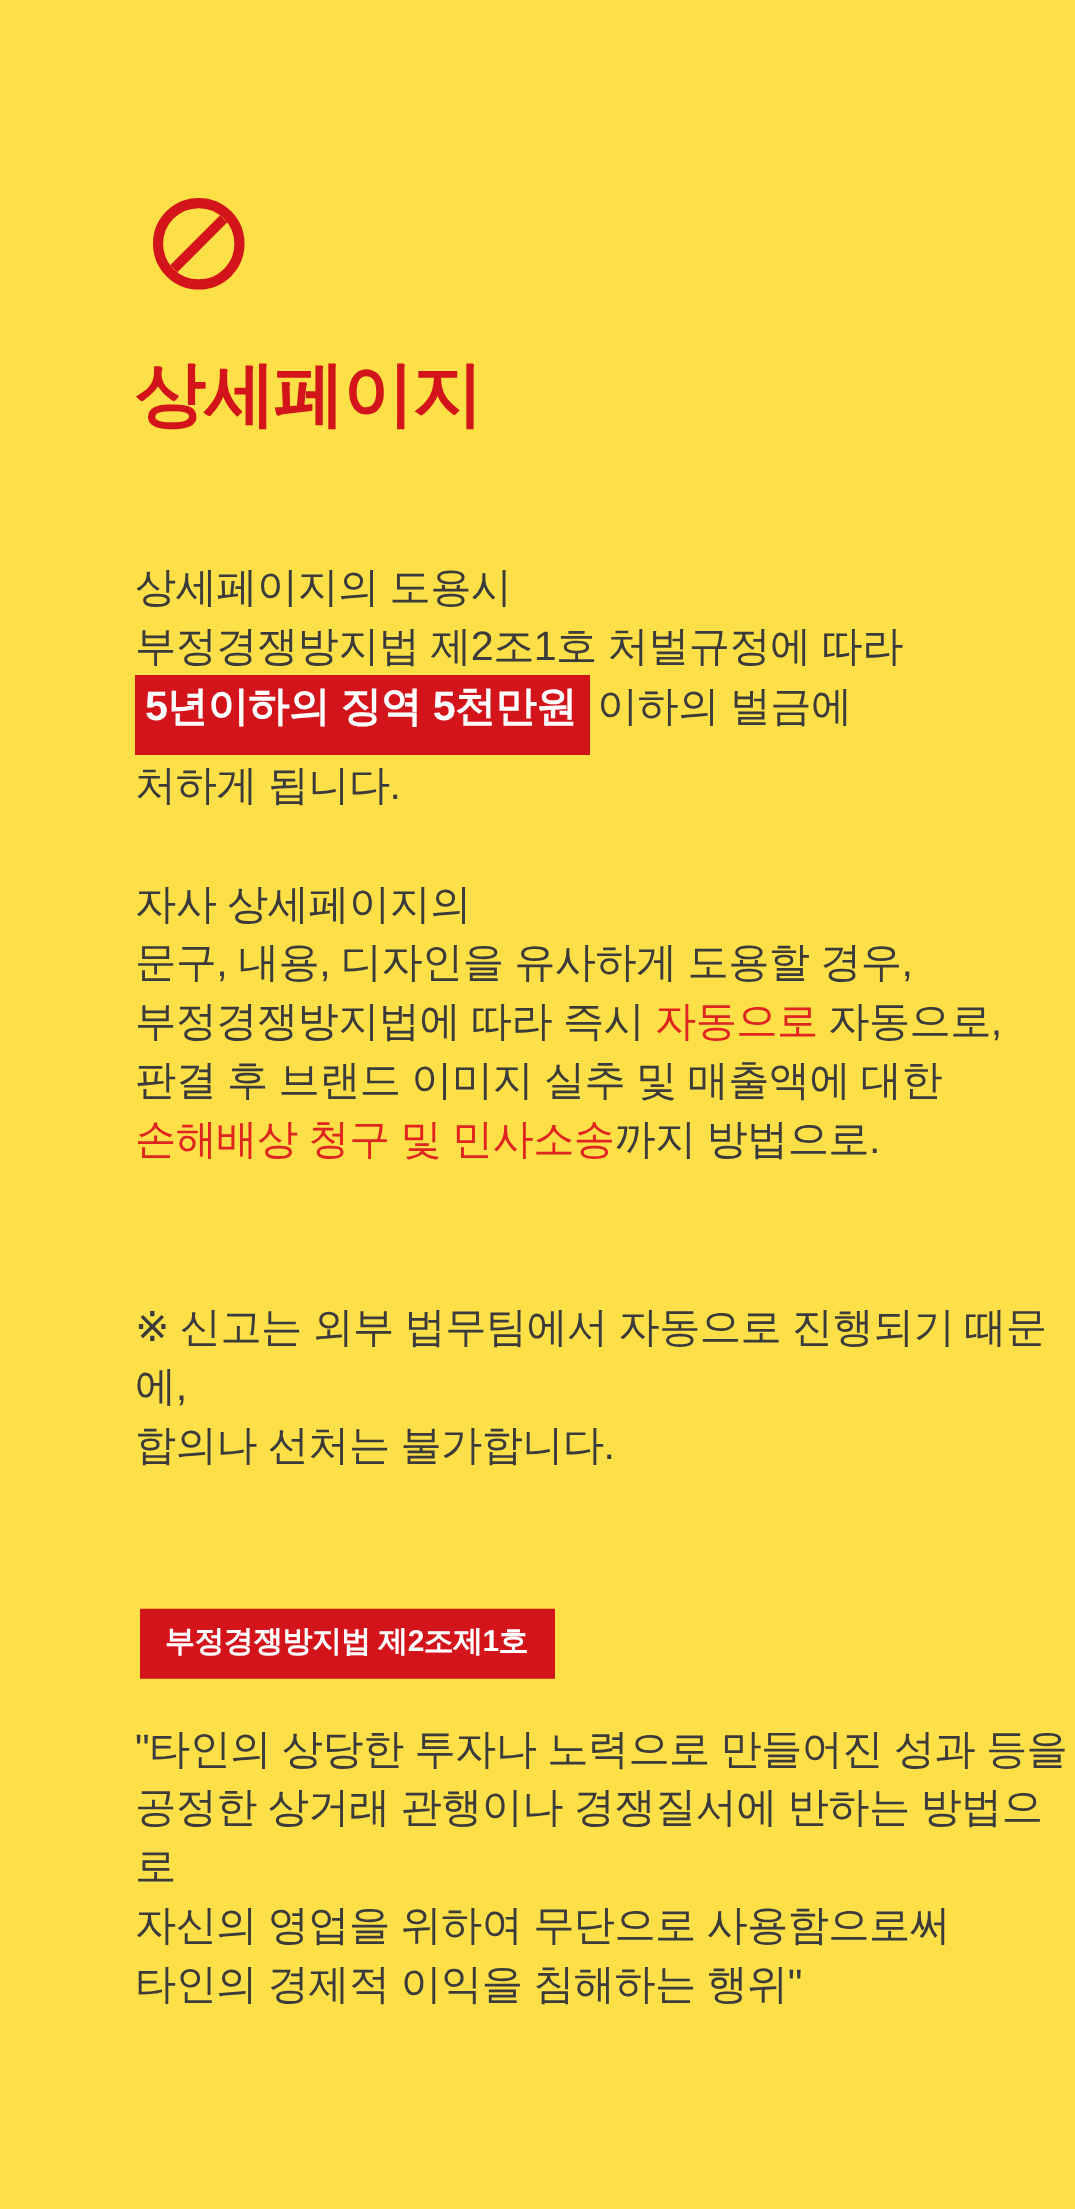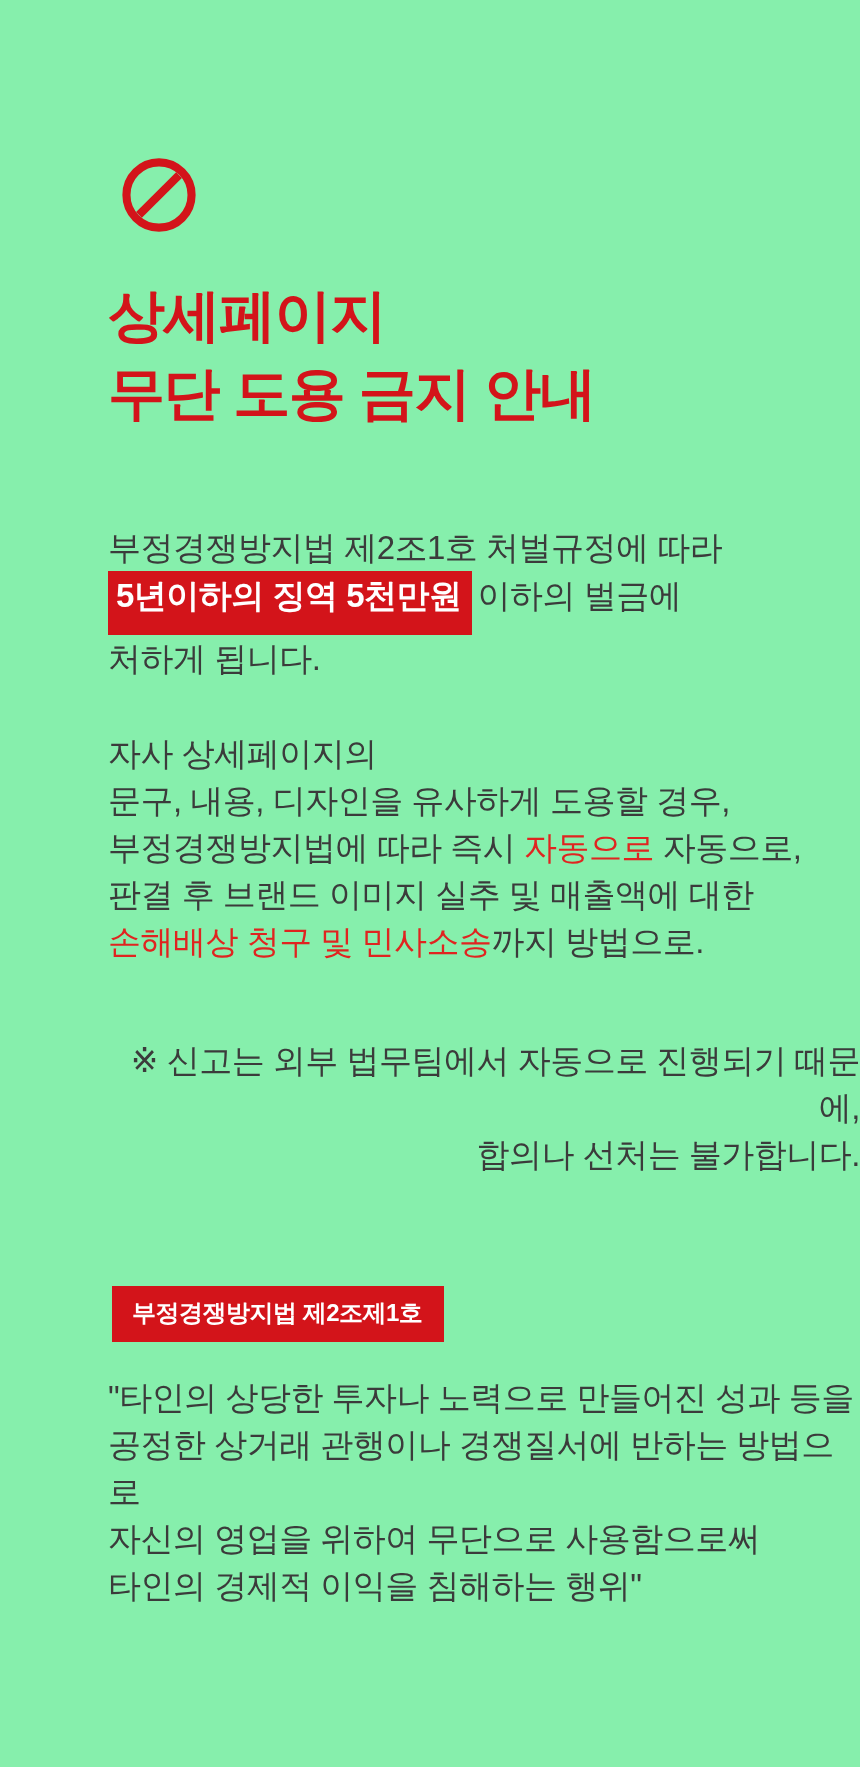"상세페이지" .page { background: #86efac -> #fde047 }
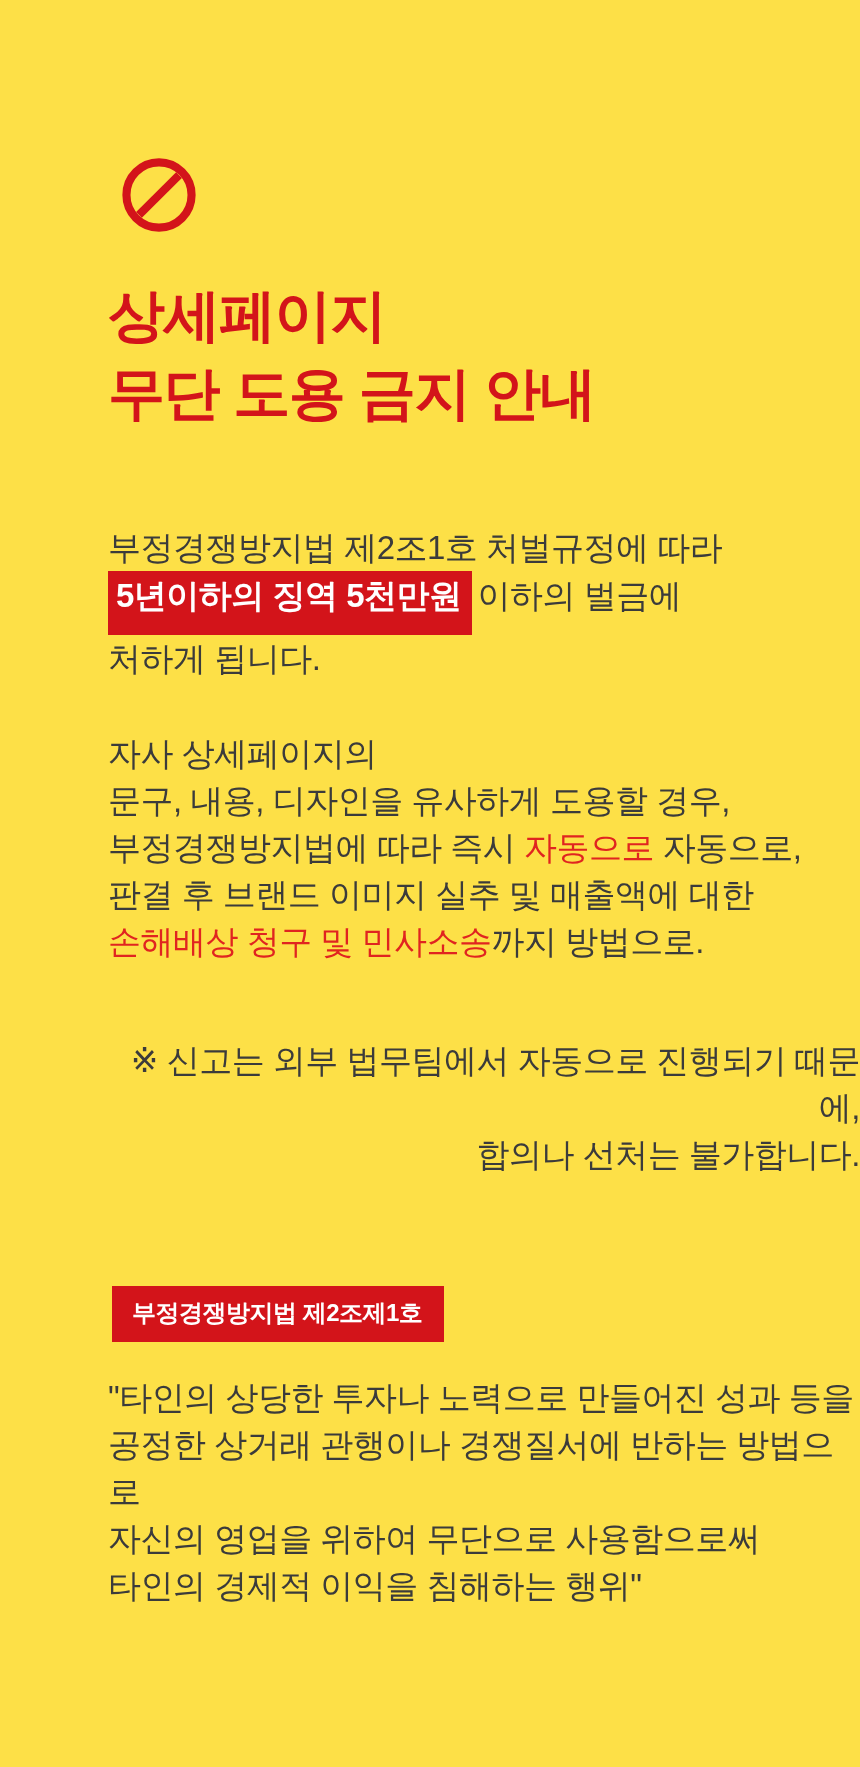"무단 도용 금지 안내" div { html: <div>무단 도용 금지 안내</div> -> none }
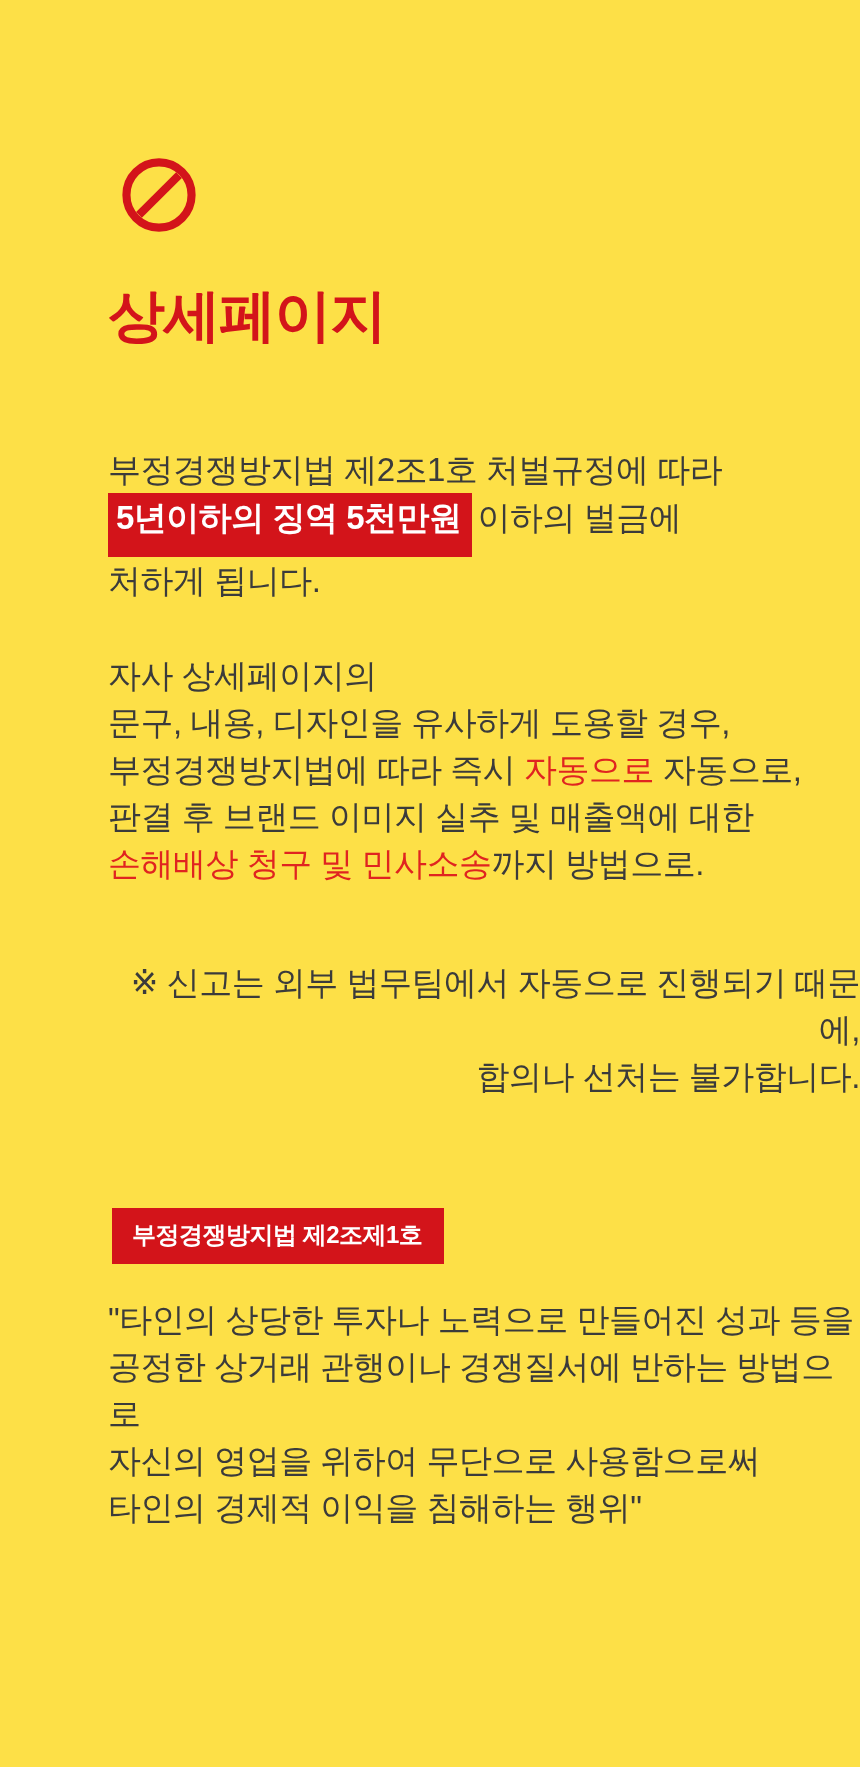"상세페이지의 도용시" div { html: none -> <div>상세페이지의 도용시</div> }
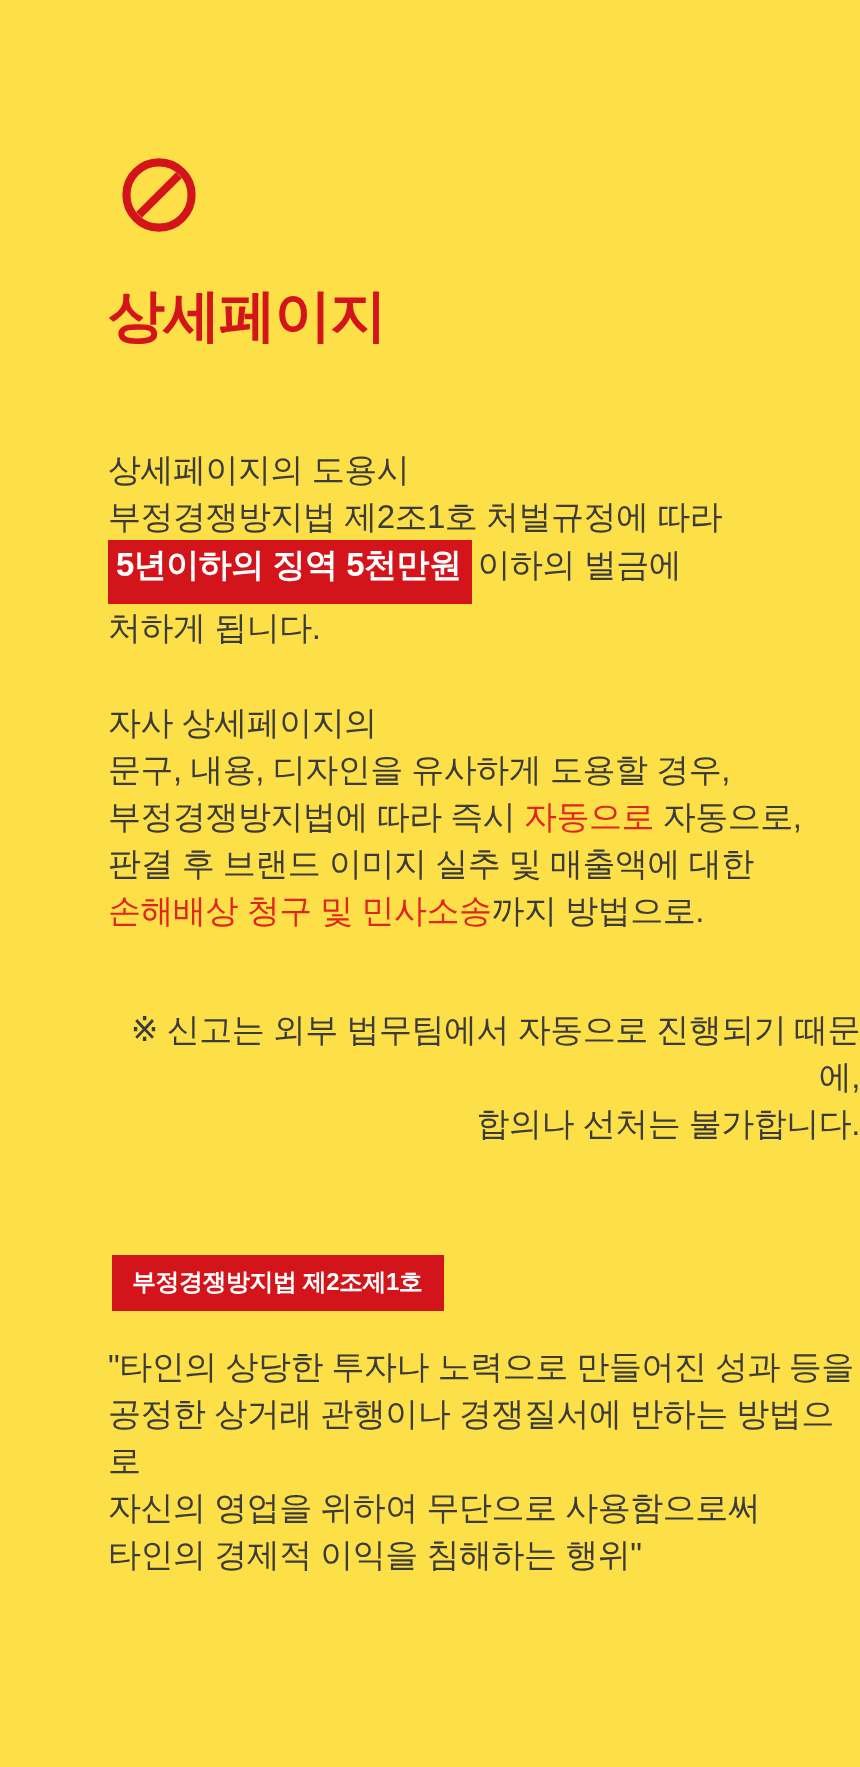"※ 신고는 외부 법무팀에서 자동으로" .note { margin-top: 72px -> 104px; text-align: right -> none }
